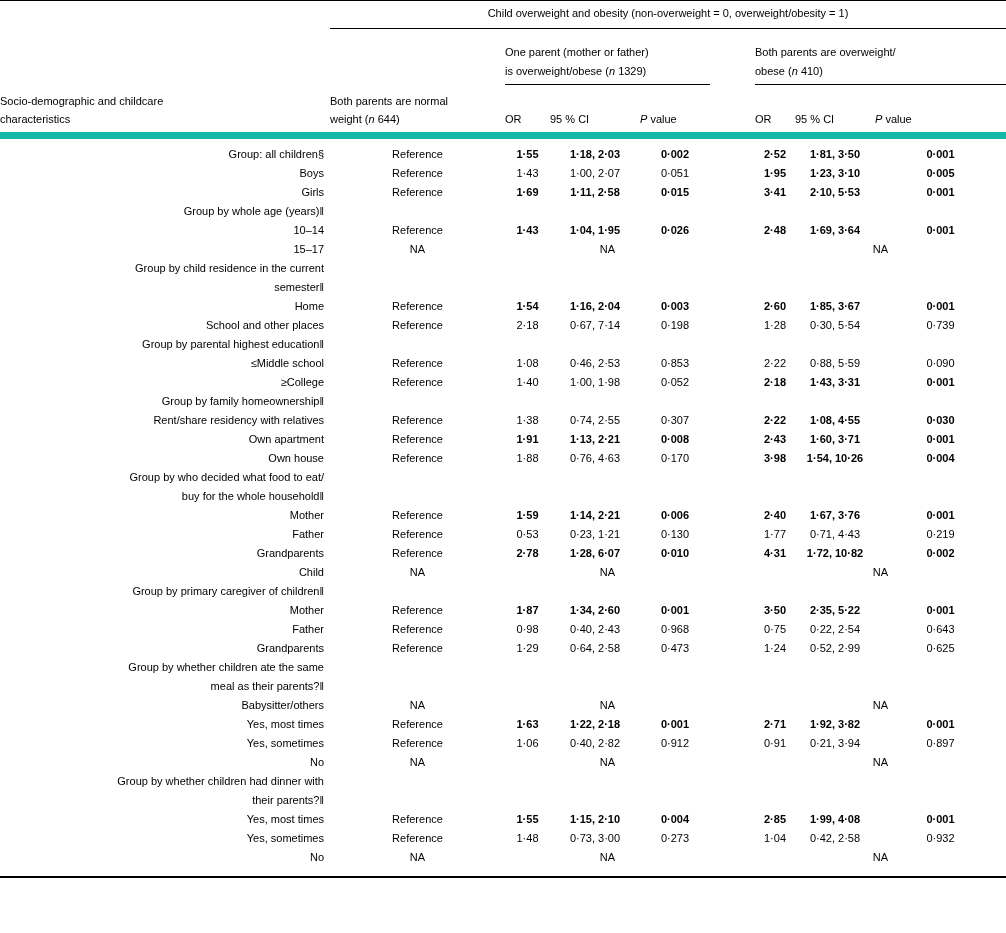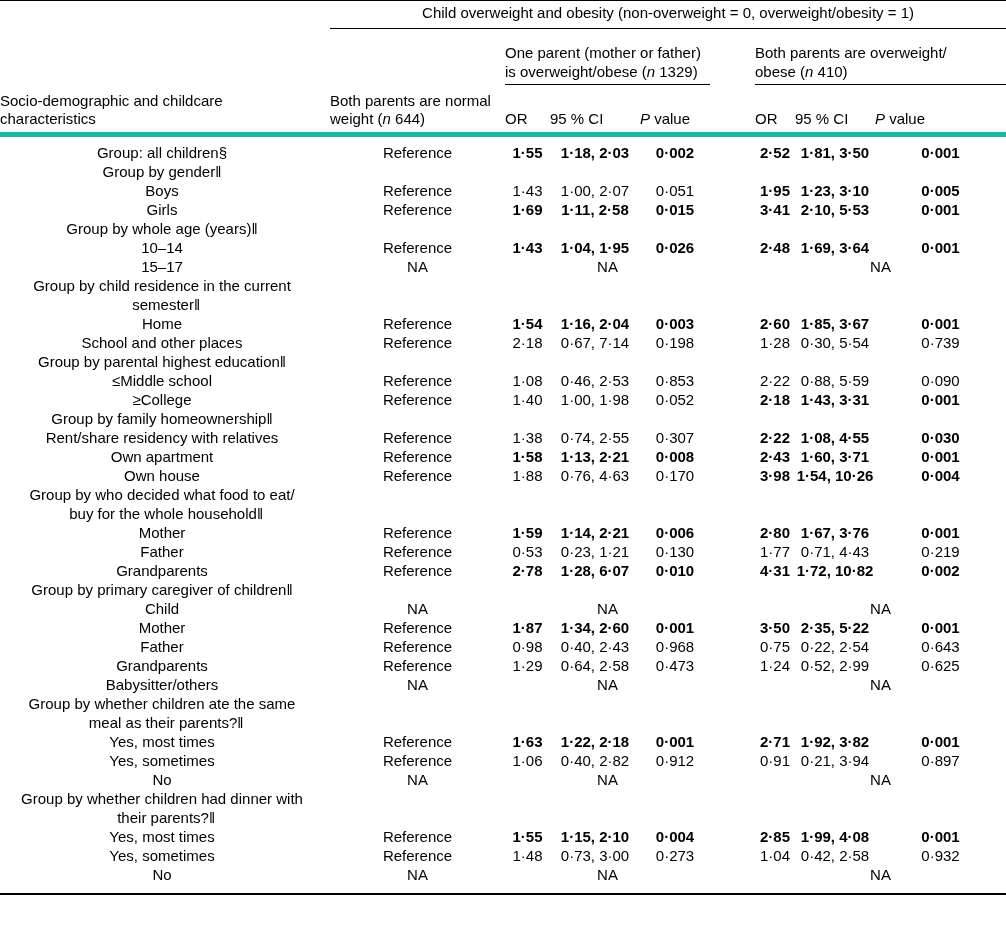"Child overweight and obesity" table.results { font-size: 15px -> 11px }
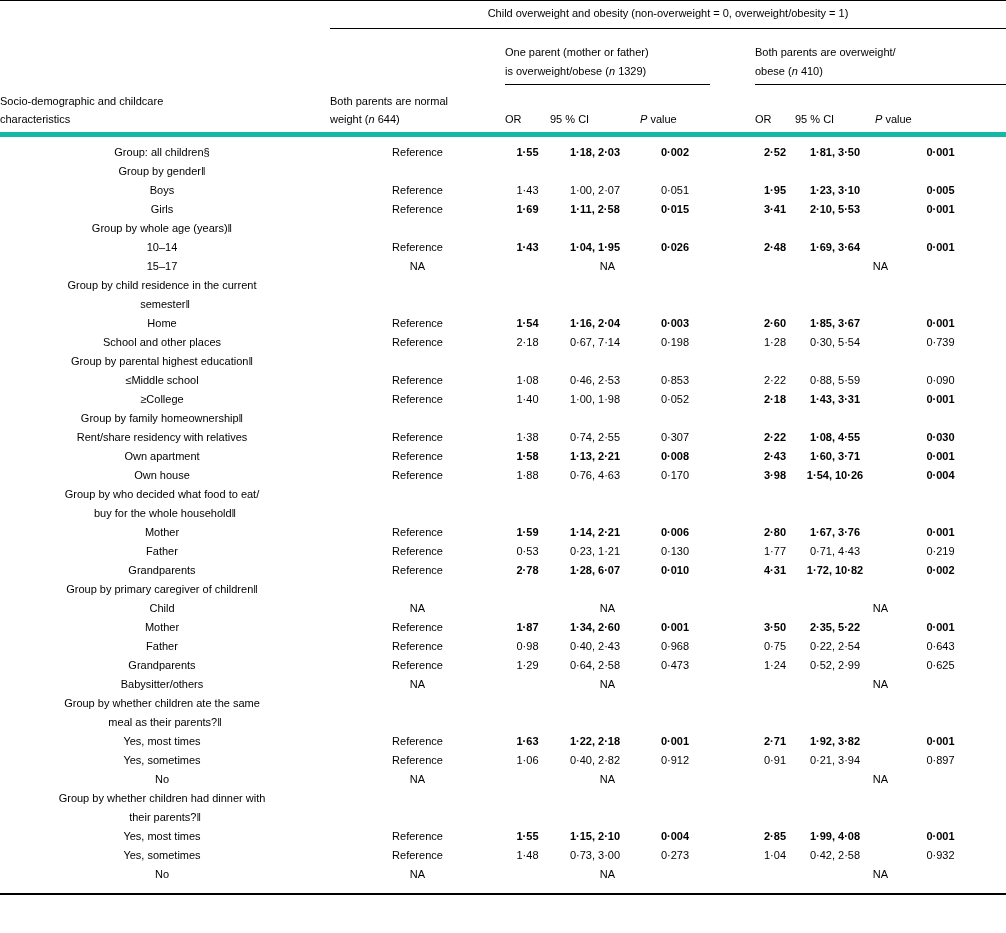"Socio-demographic and childcare" .colhdr-row > th, .colhdr-row > td { border-bottom: 5px solid #14b8a6 -> 7px solid #14b8a6 }
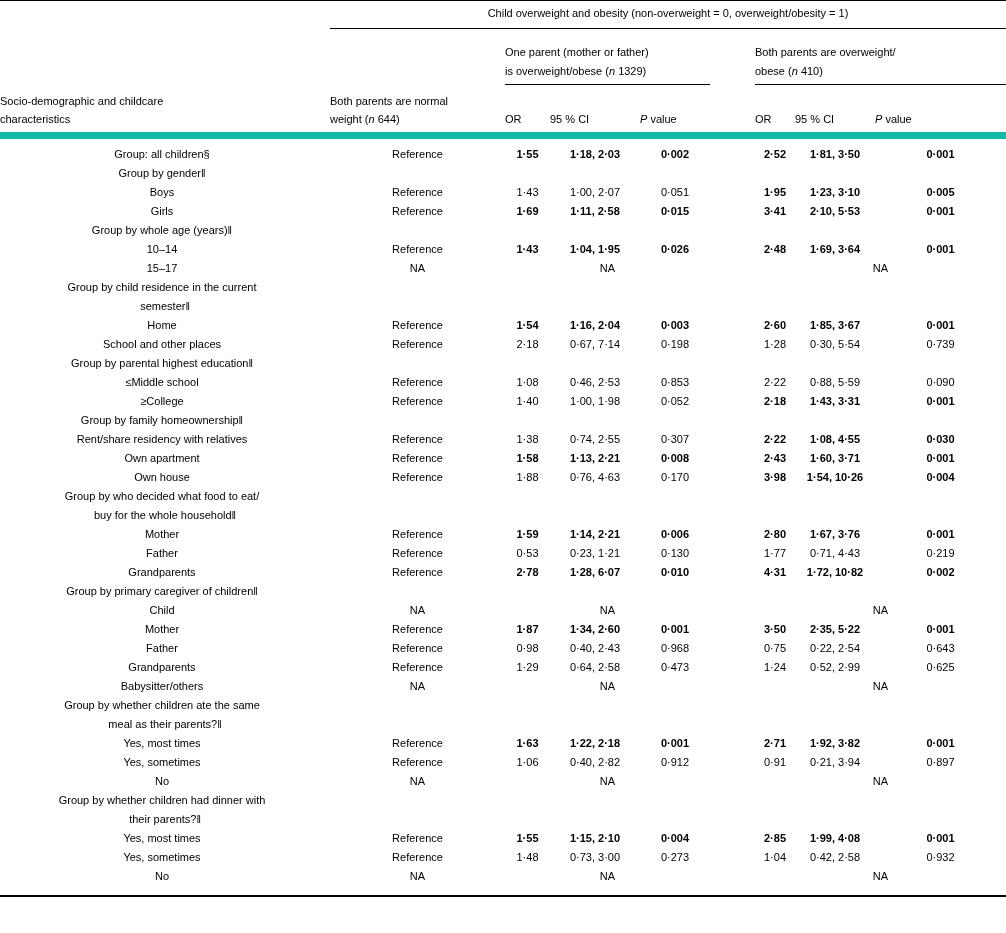"Group: all children§" .stub { text-align: center -> right }
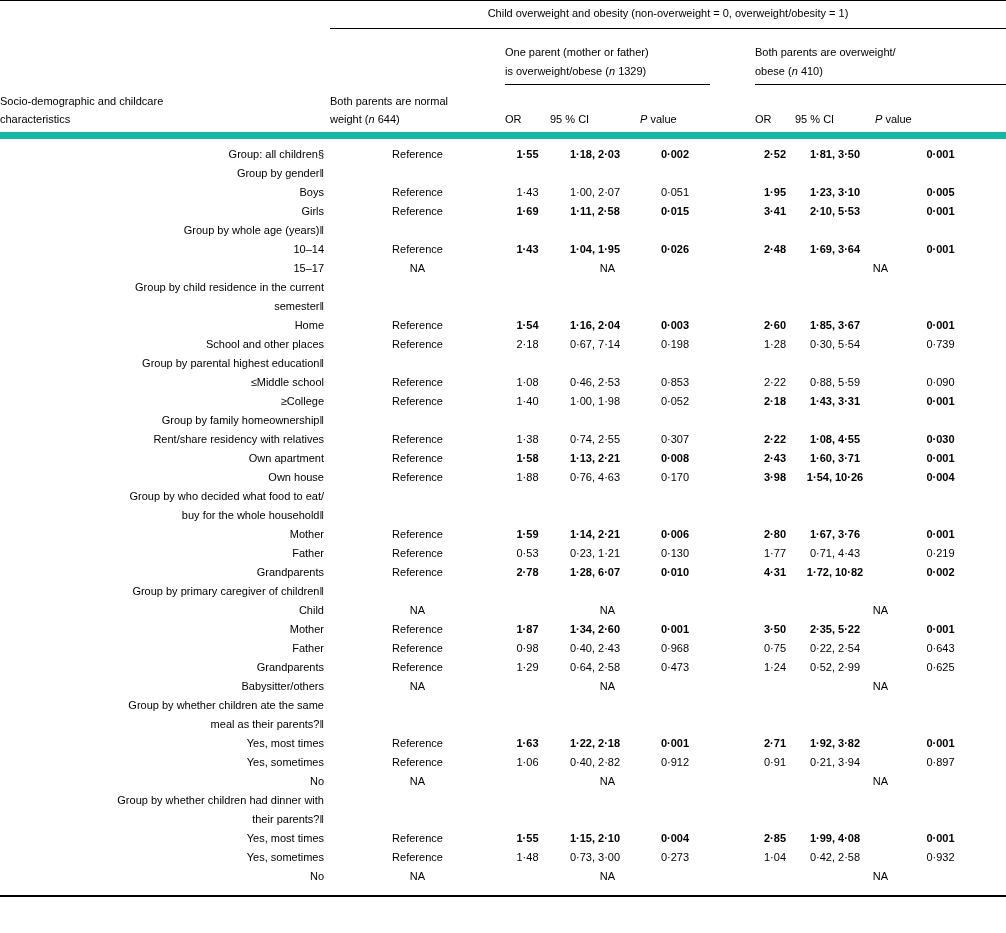"Group by gender‖" tr { html: <tr> <td>Group by gender‖</td> <td></td> </tr> -> none }
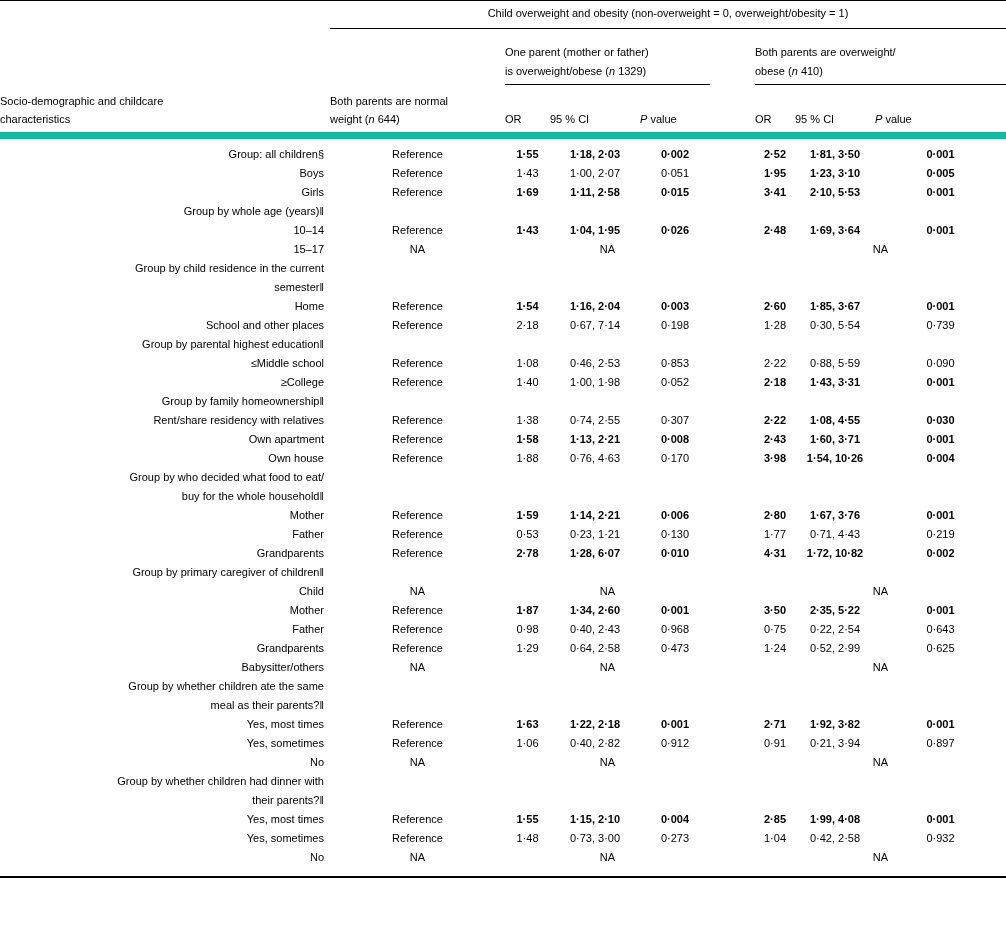"1·58" td.num { text: 58 -> 91 }
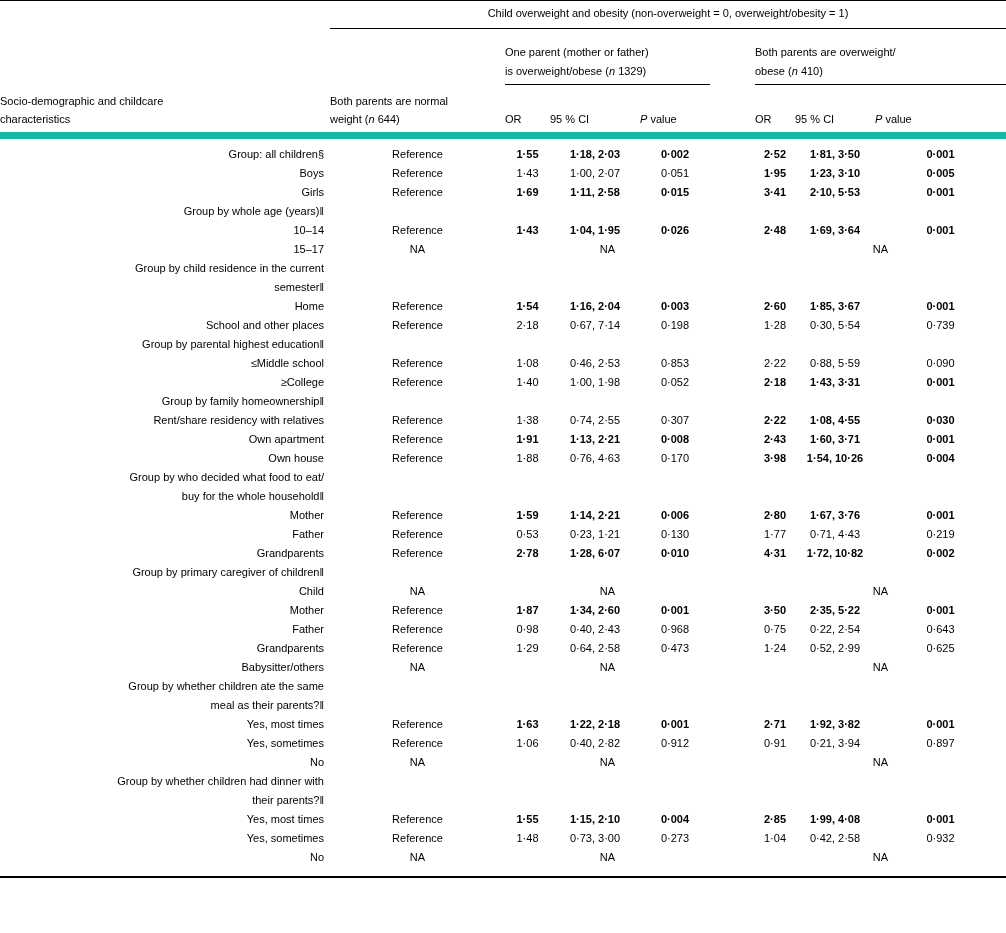"2·80" td.num { text: 80 -> 40 }
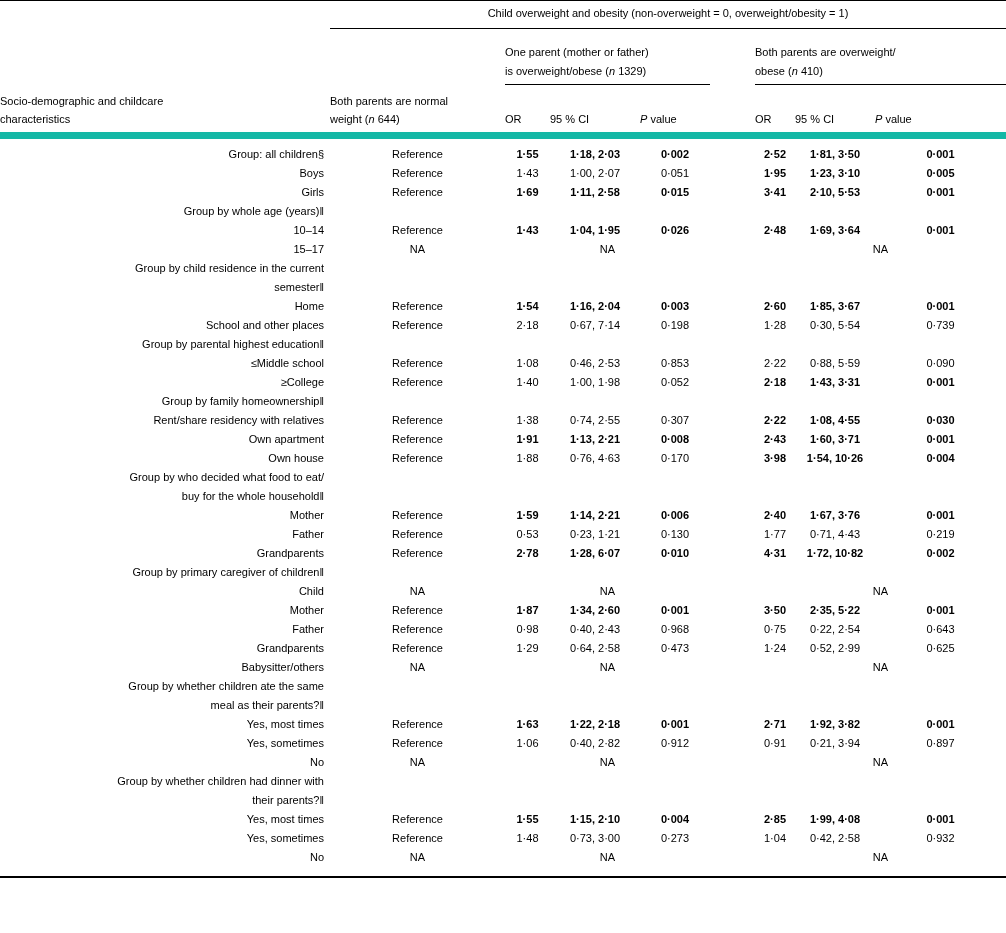"Group by primary caregiver of" tr { order: before "Child" -> after "Child" }
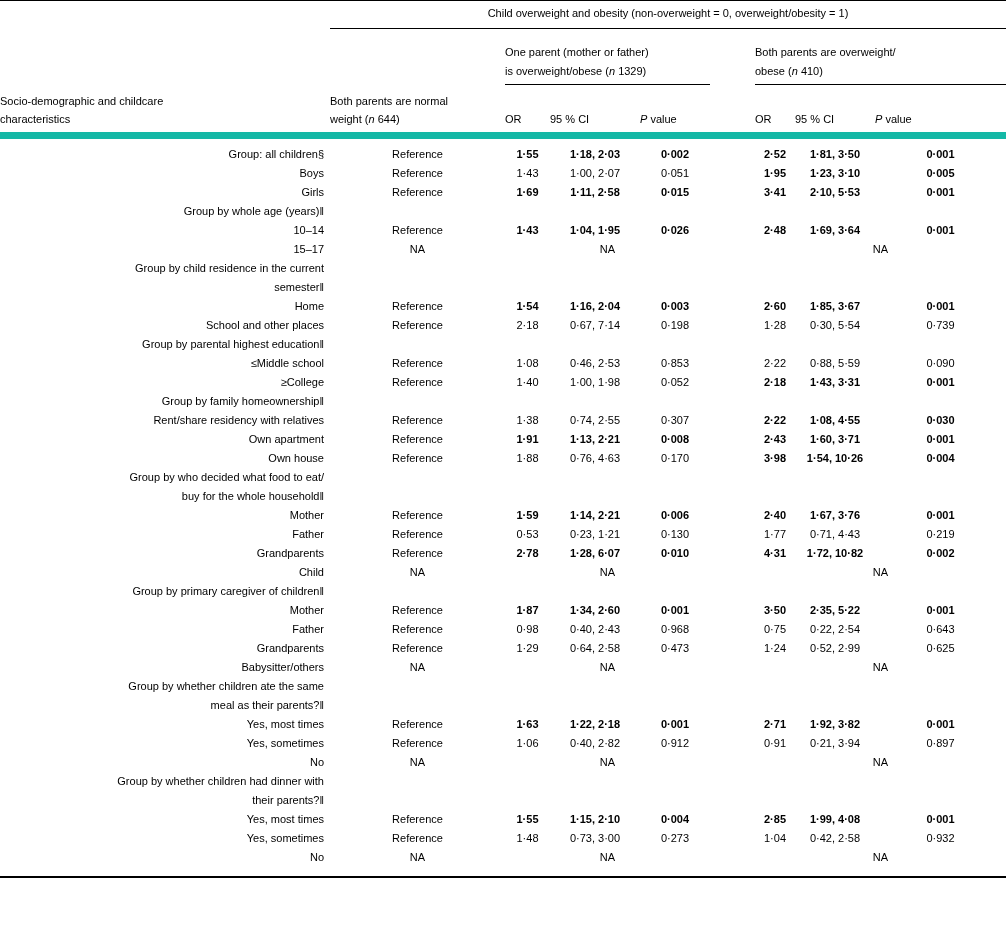"Babysitter/others" tr { order: before "Group by whether children ate" -> after "Group by whether children ate" }
